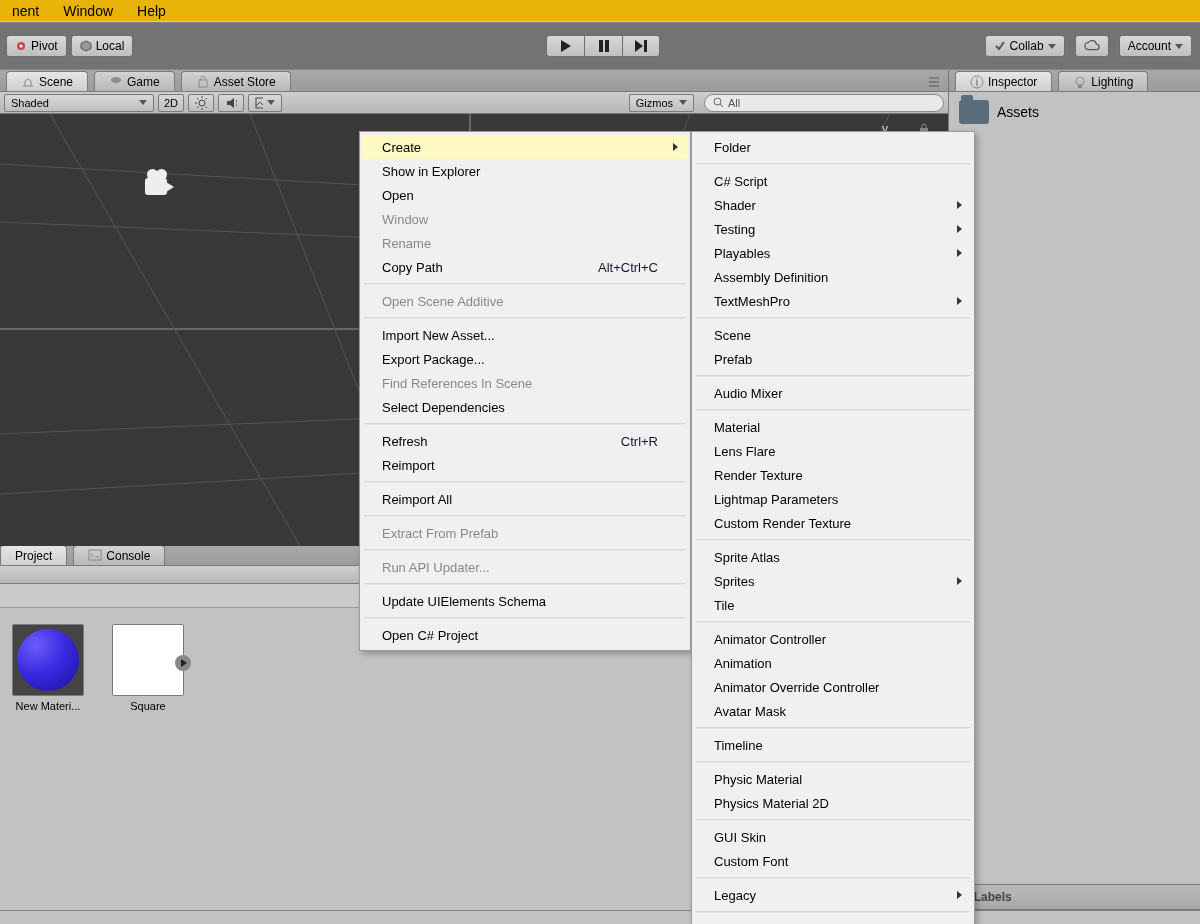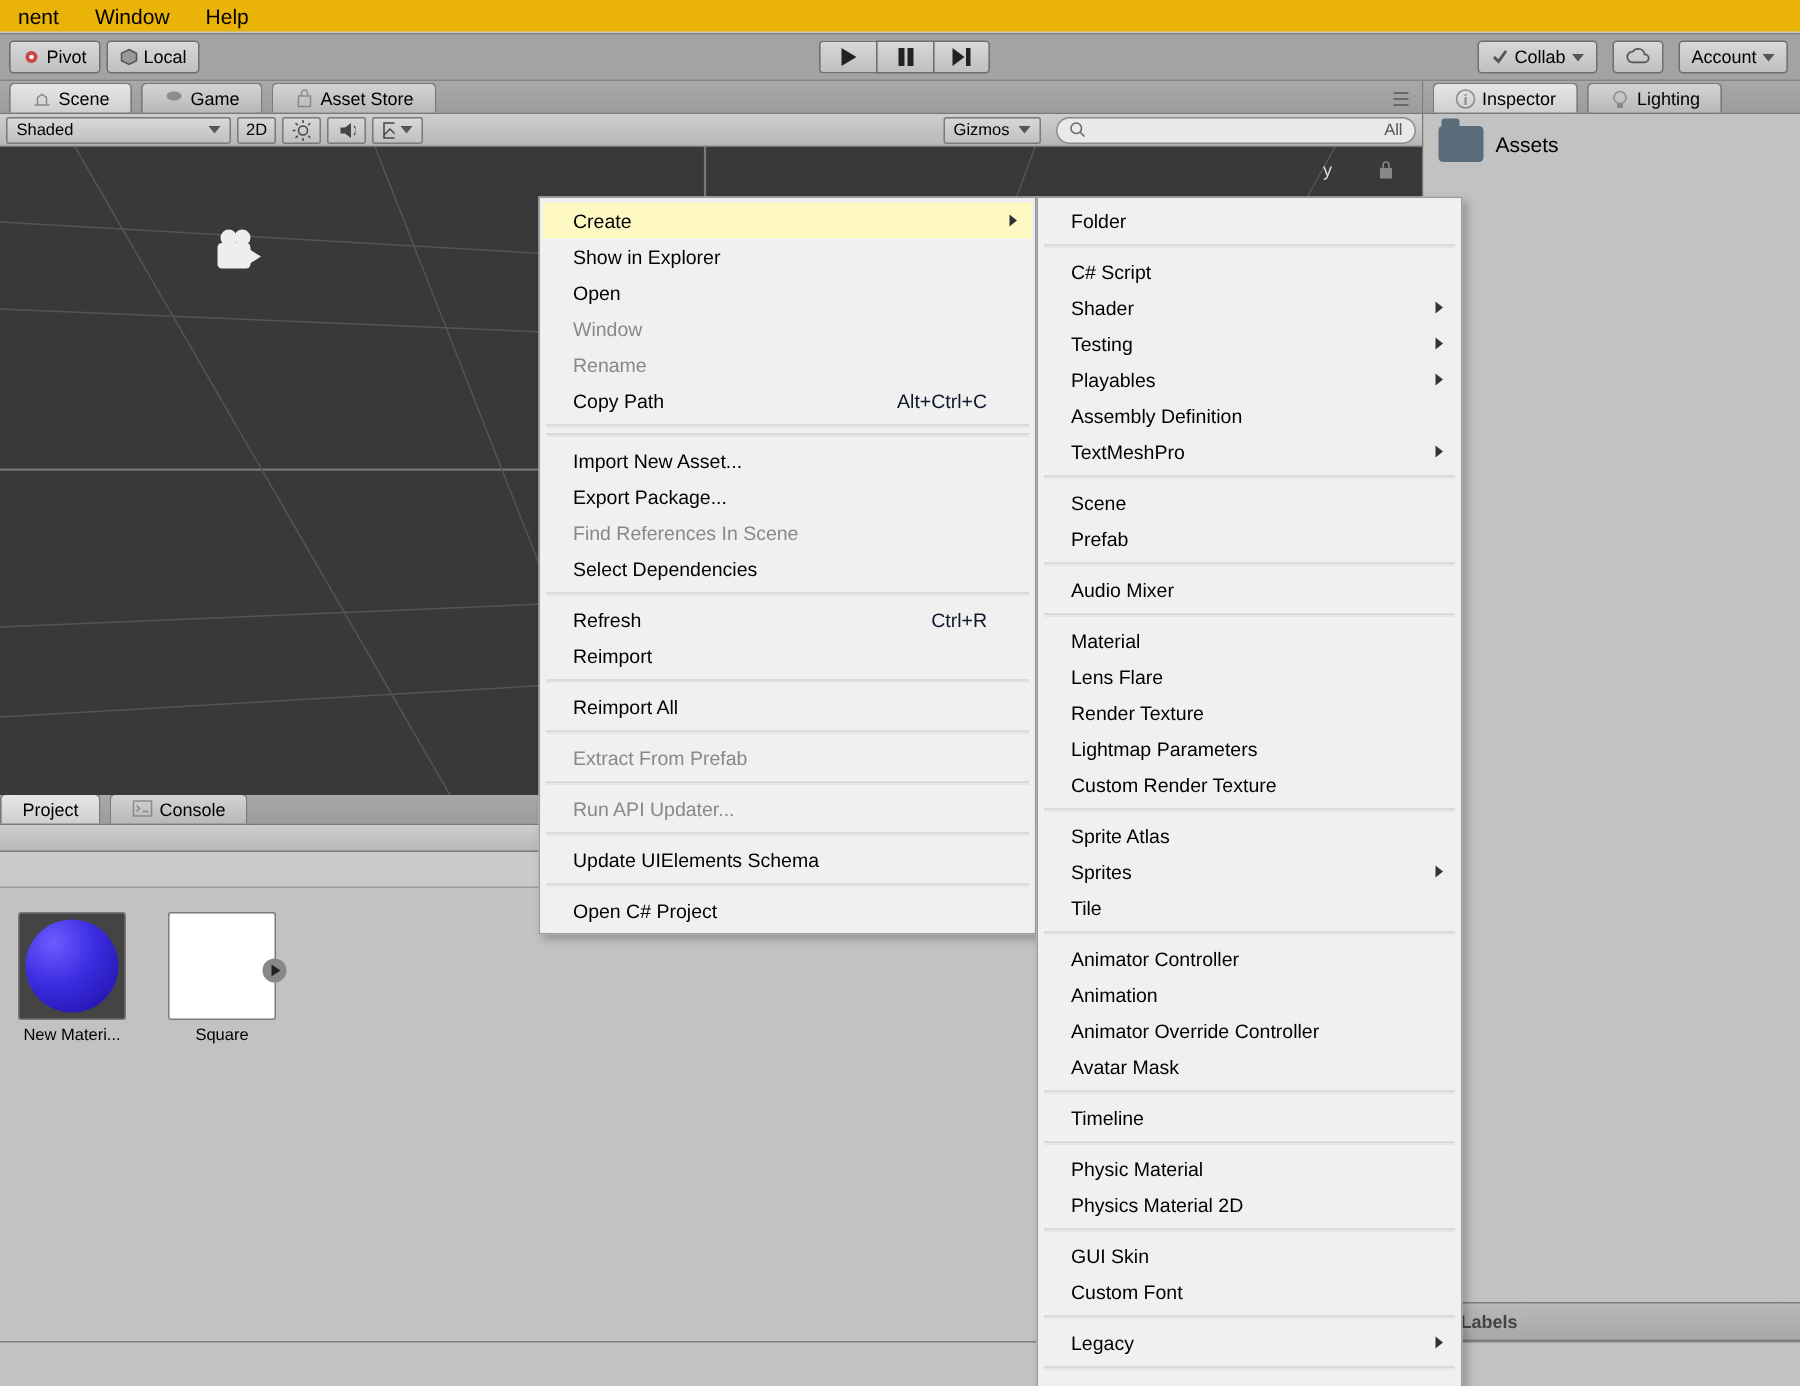"Pivot" .toolbar { background: #a3a3a3 -> #737373; height: 32px -> 48px }
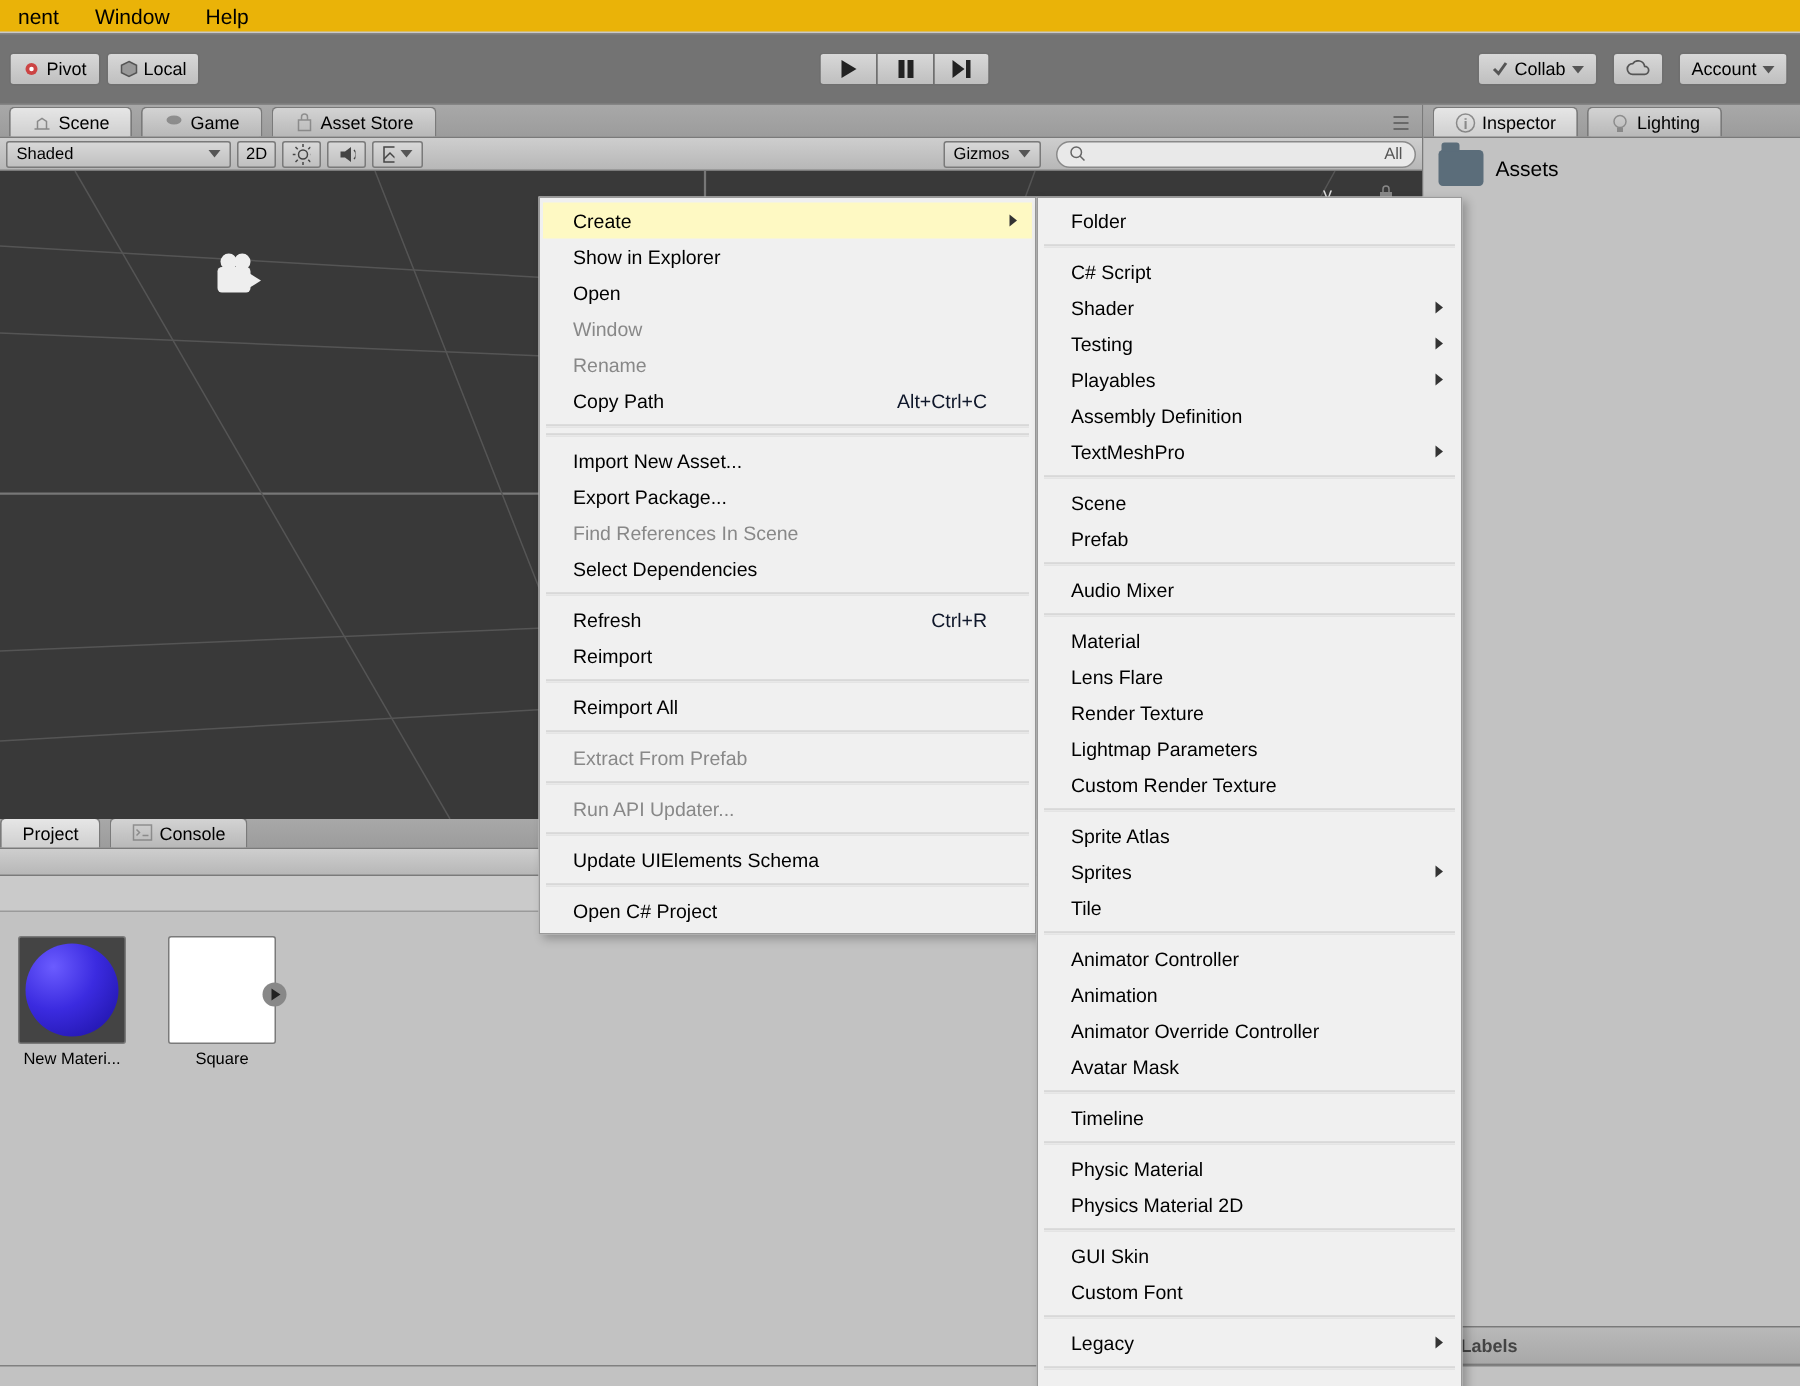"All" .search { justify-content: space-between -> none }
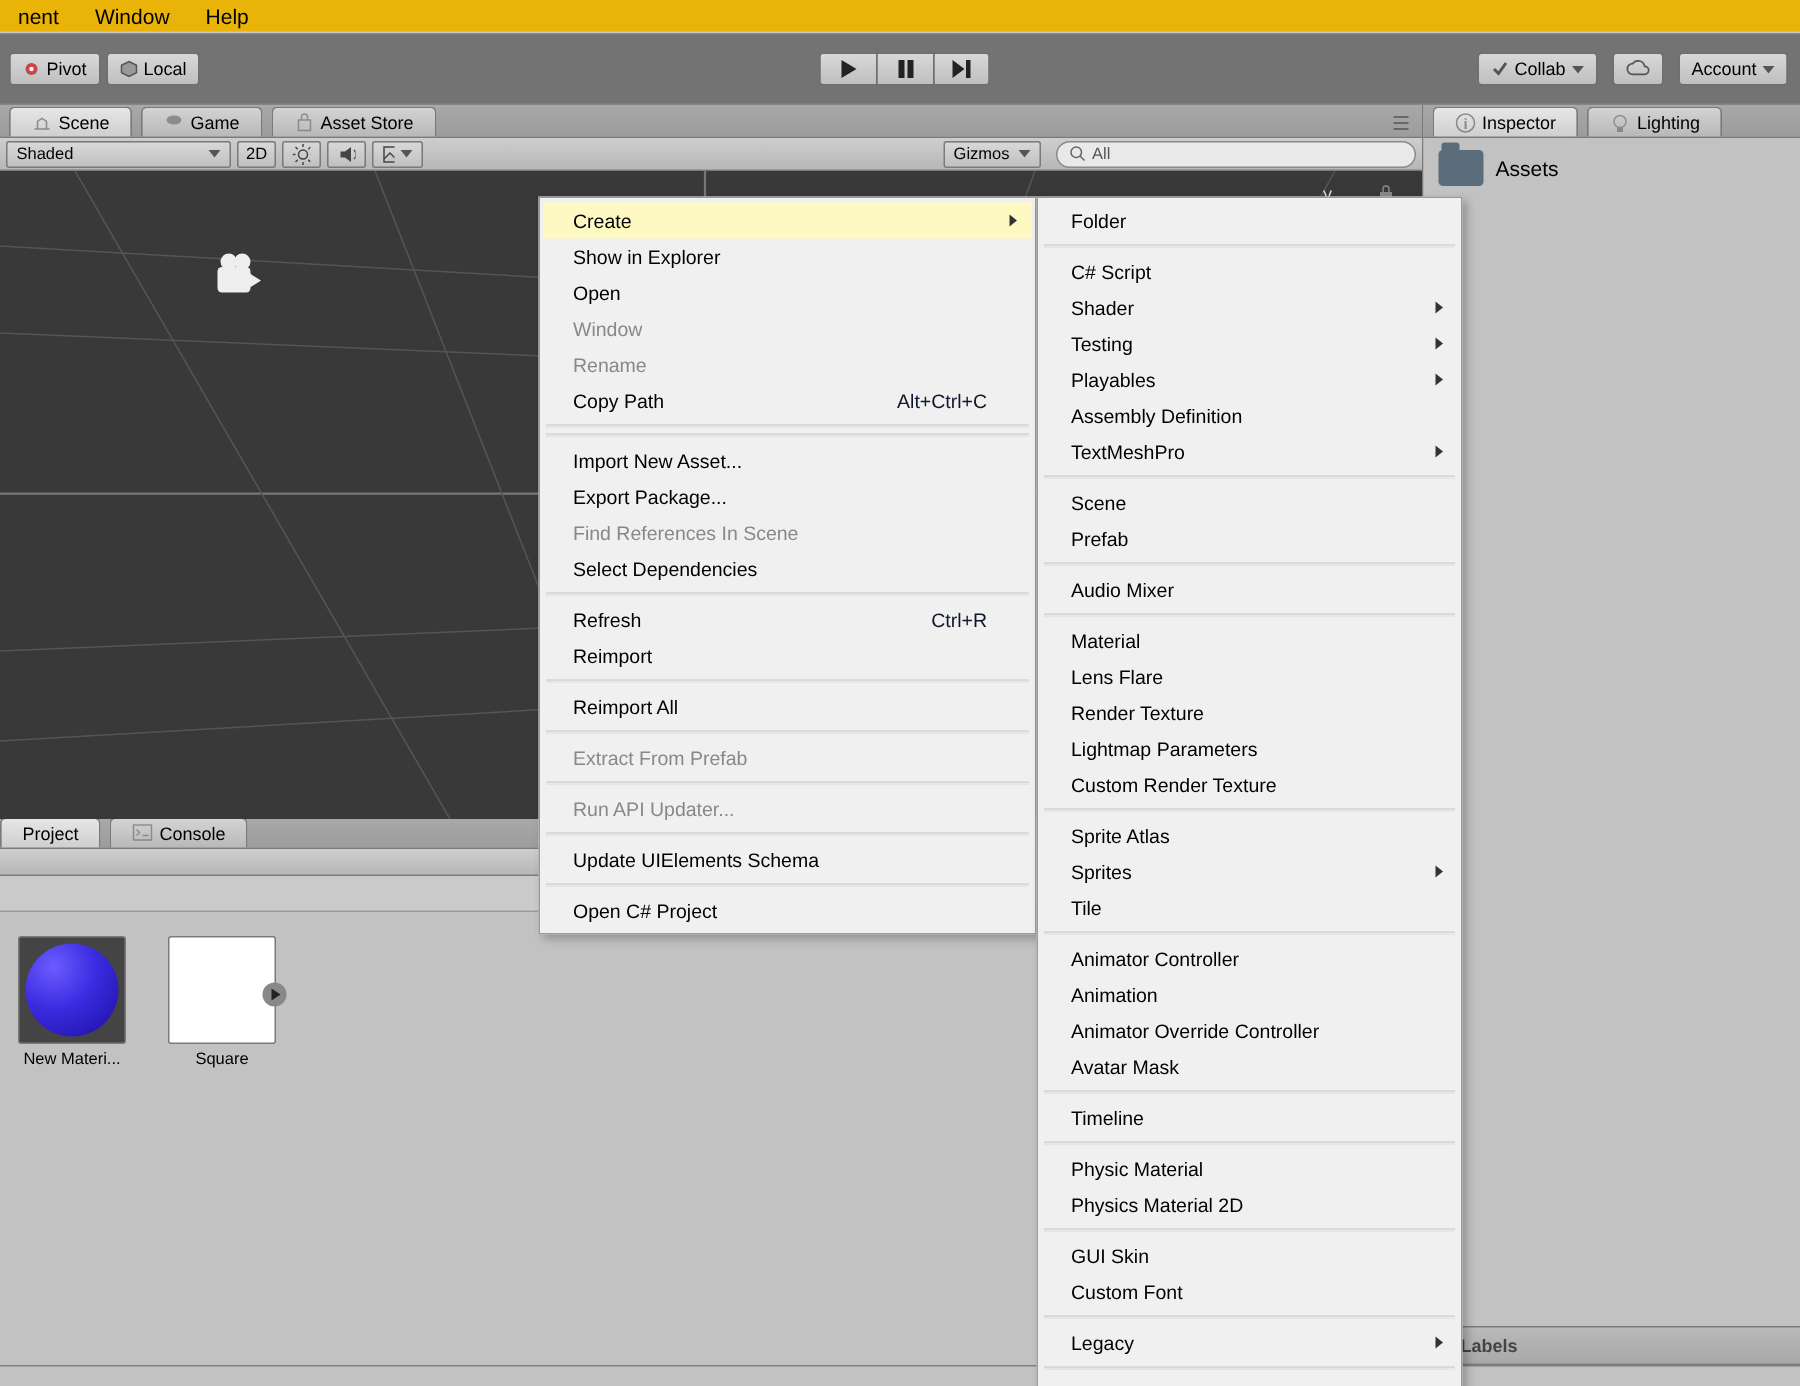"Open Scene Additive" div.row { html: none -> <div> <span>Open Scene Additive</span> </div> }
